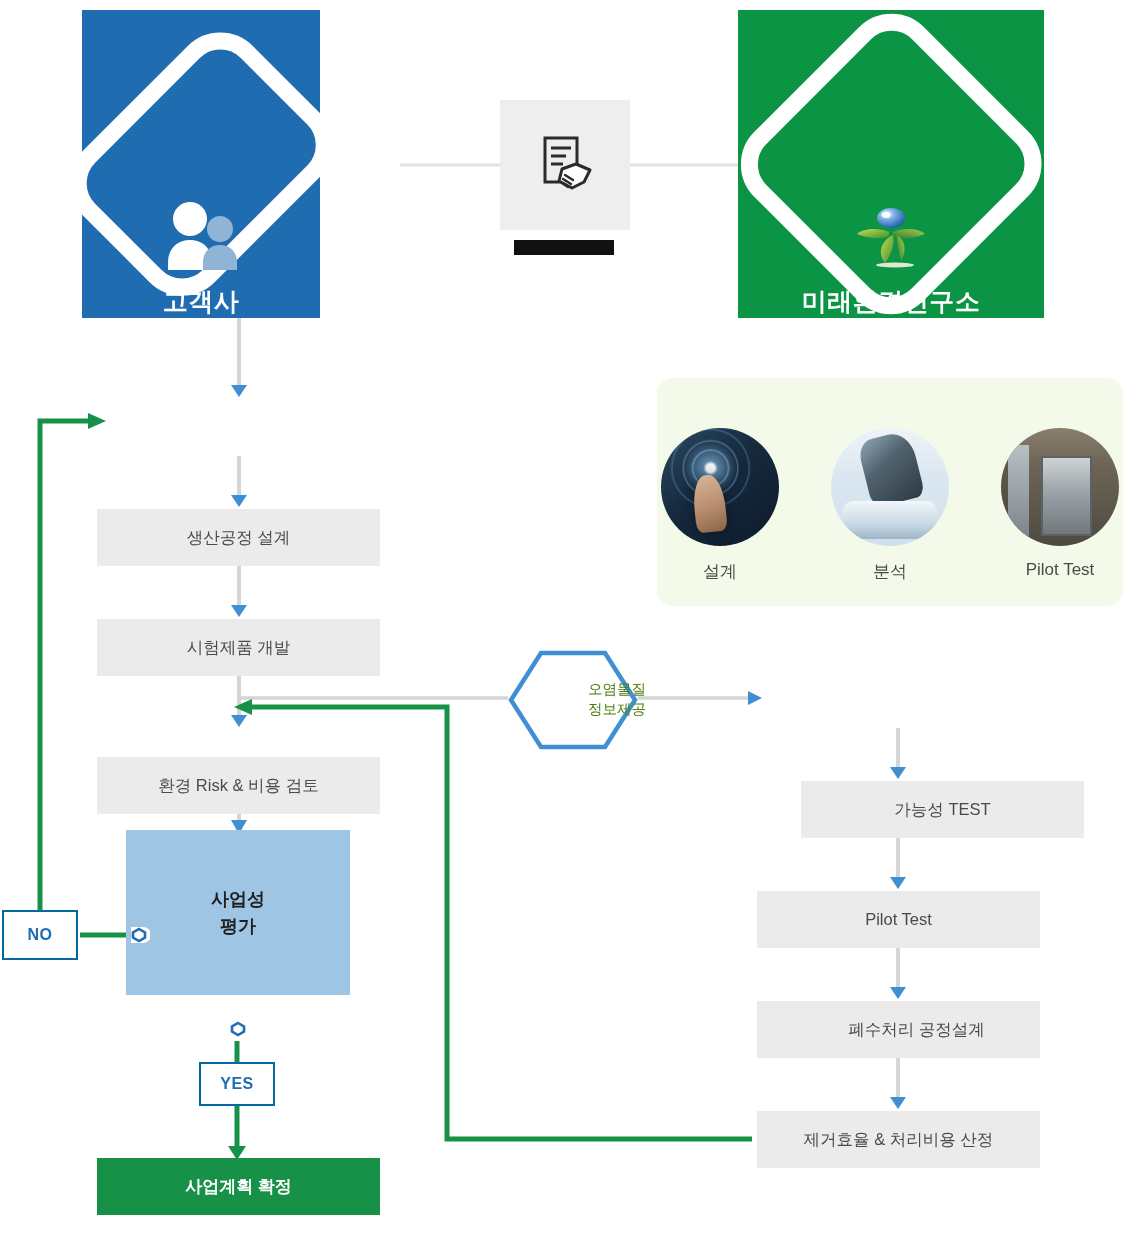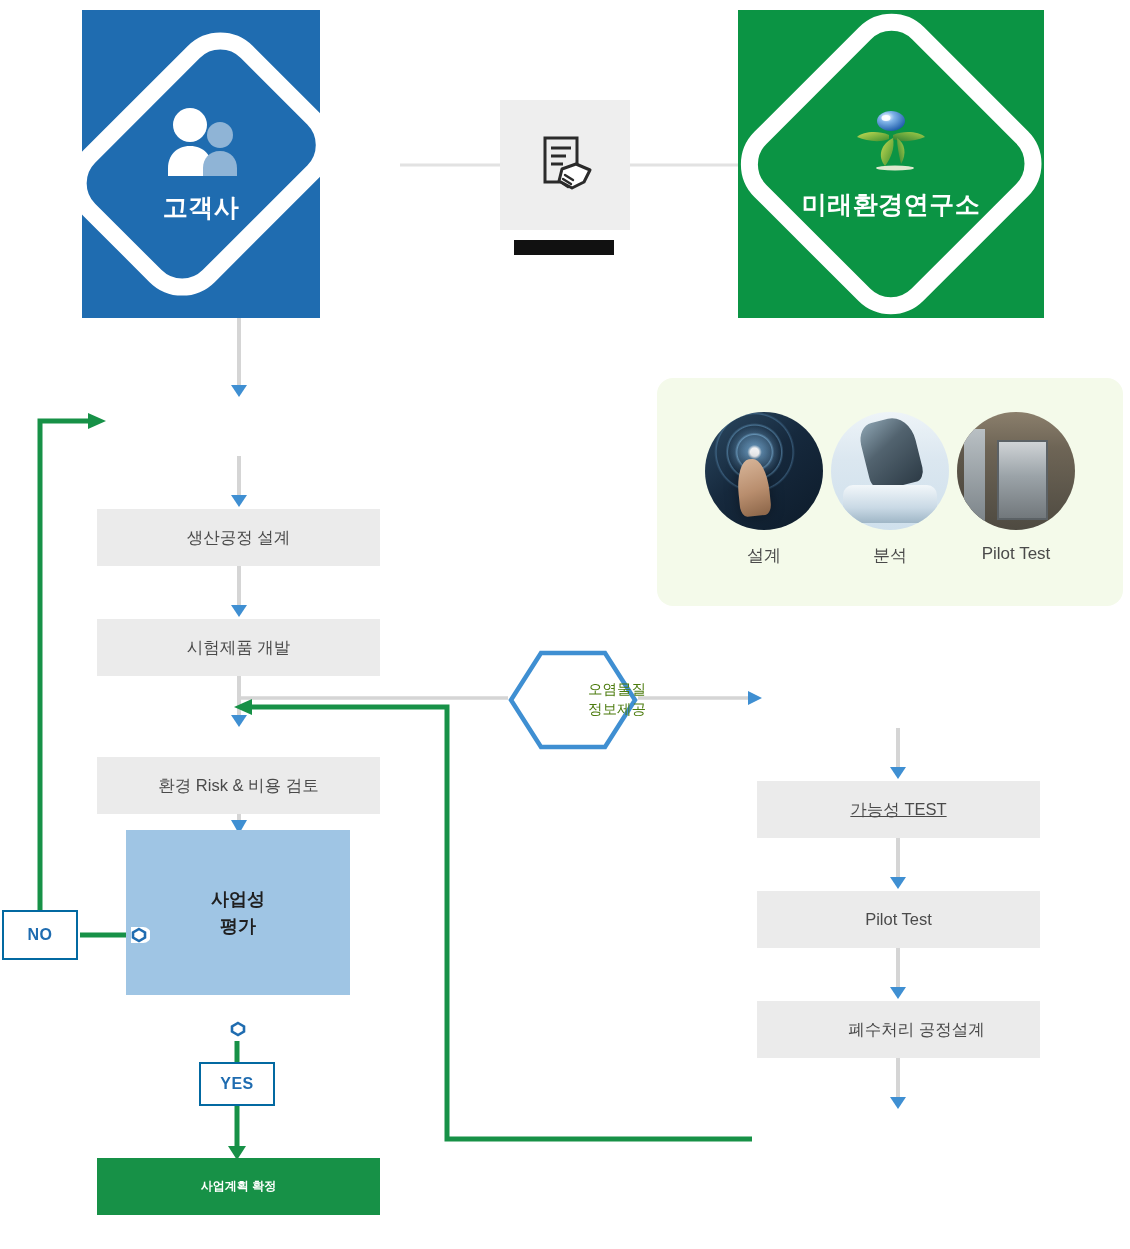"고객사" .entity .inner { justify-content: center -> flex-end }
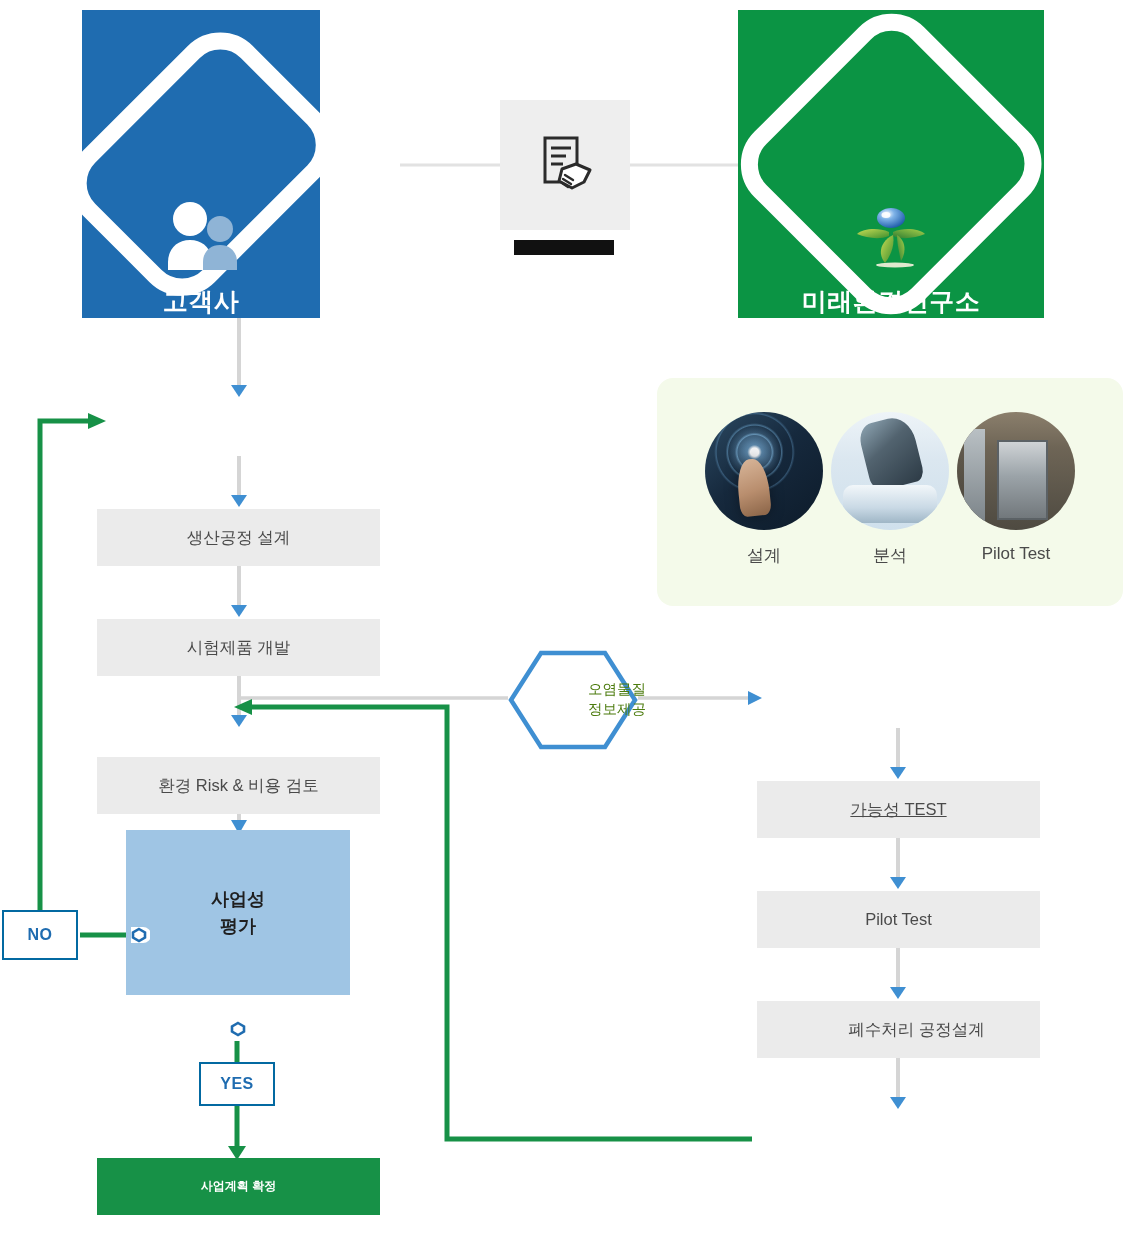"설계" #cap-row { justify-content: center -> space-between; top: 0 -> 16px }
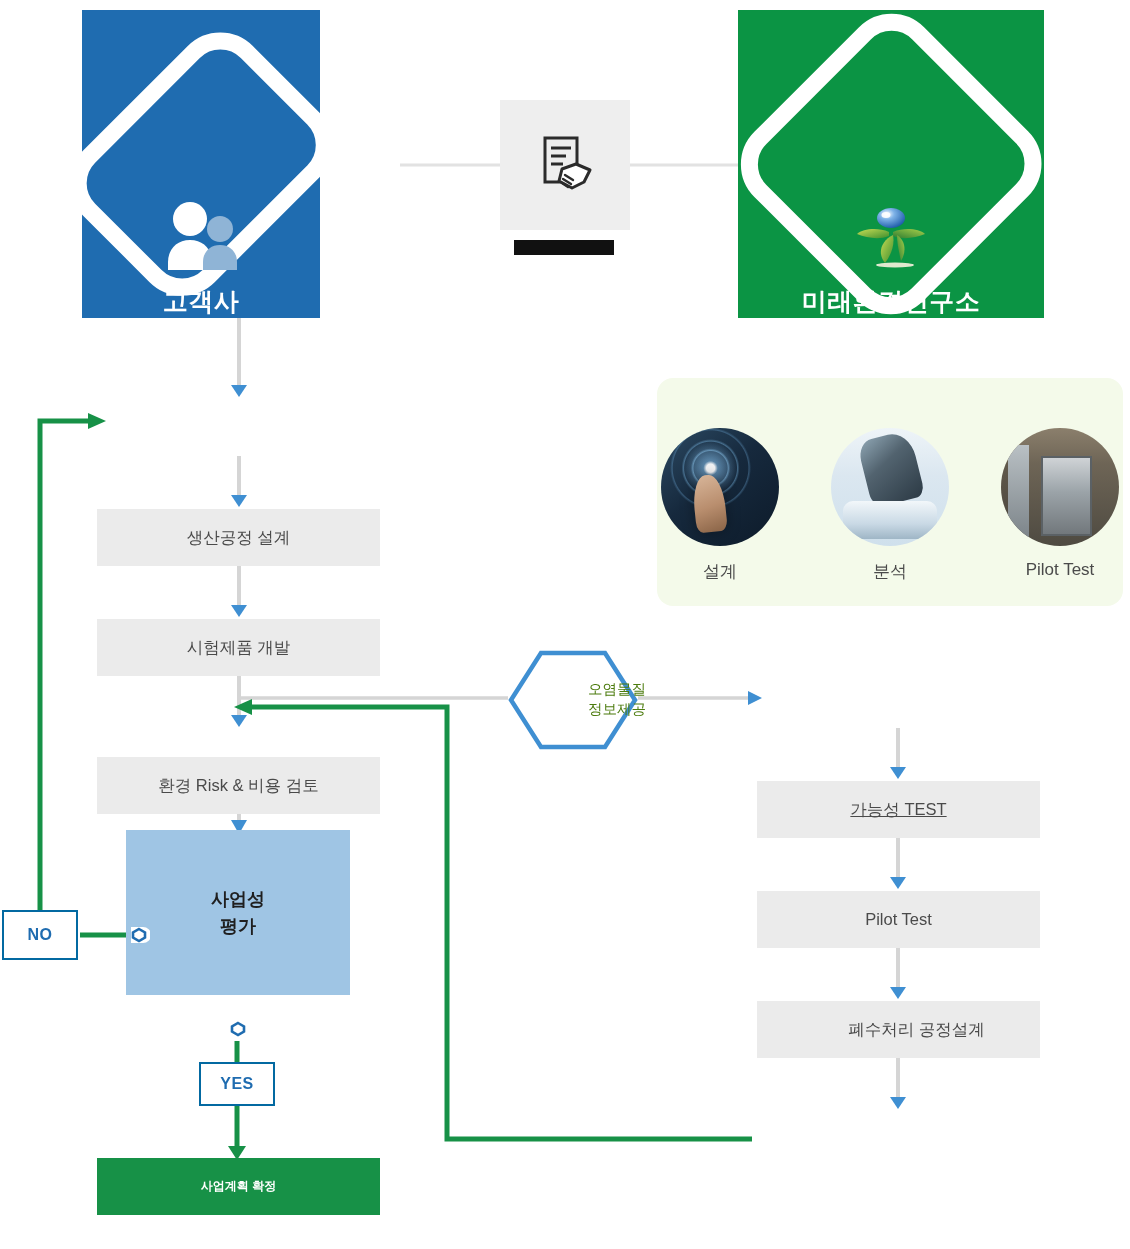"가능성 TEST" #r-feastest { left: 757px -> 801px; text-decoration: underline -> none }
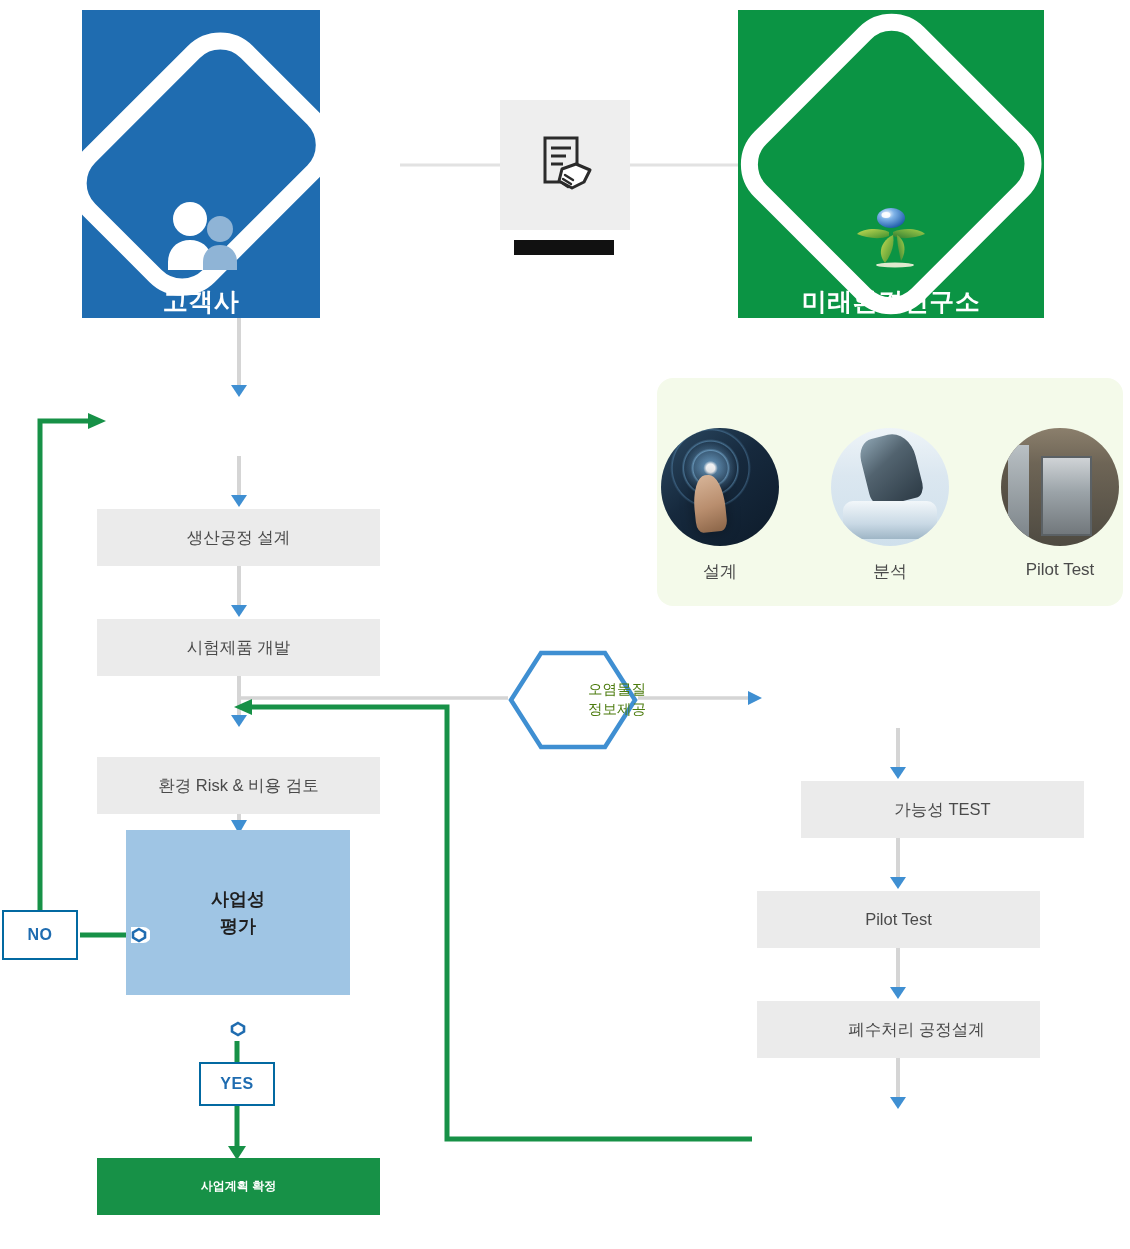"제거효율 & 처리비용 산정" div.pbox { html: none -> <div> <span>제거효율 &amp; 처리비용 산정</span> </div> }
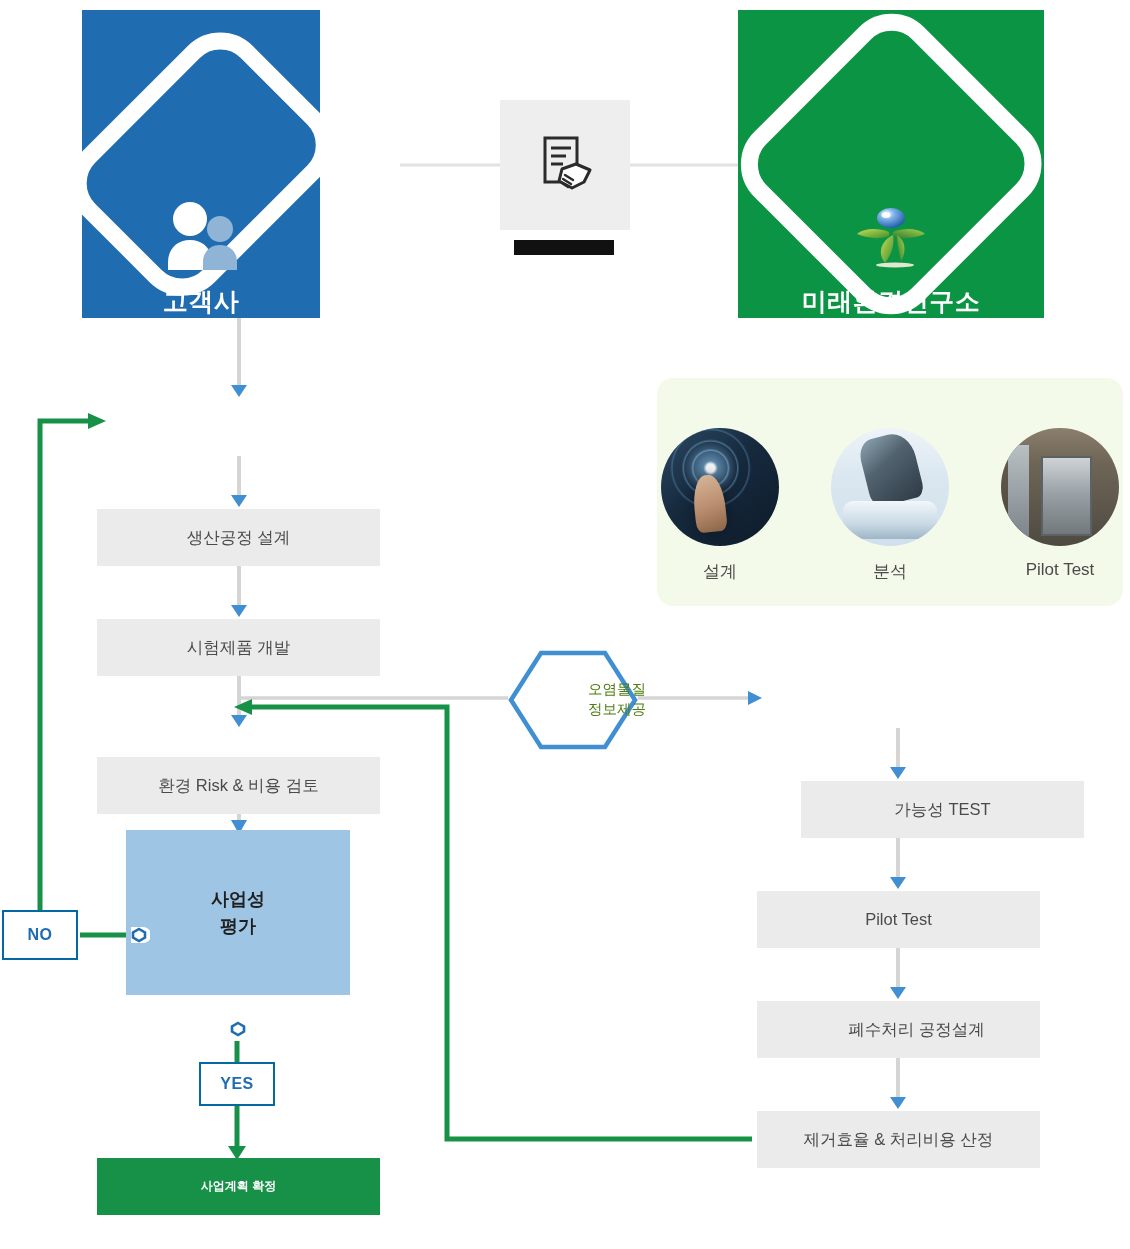"사업계획 확정" #final { font-size: 12px -> 17px }
